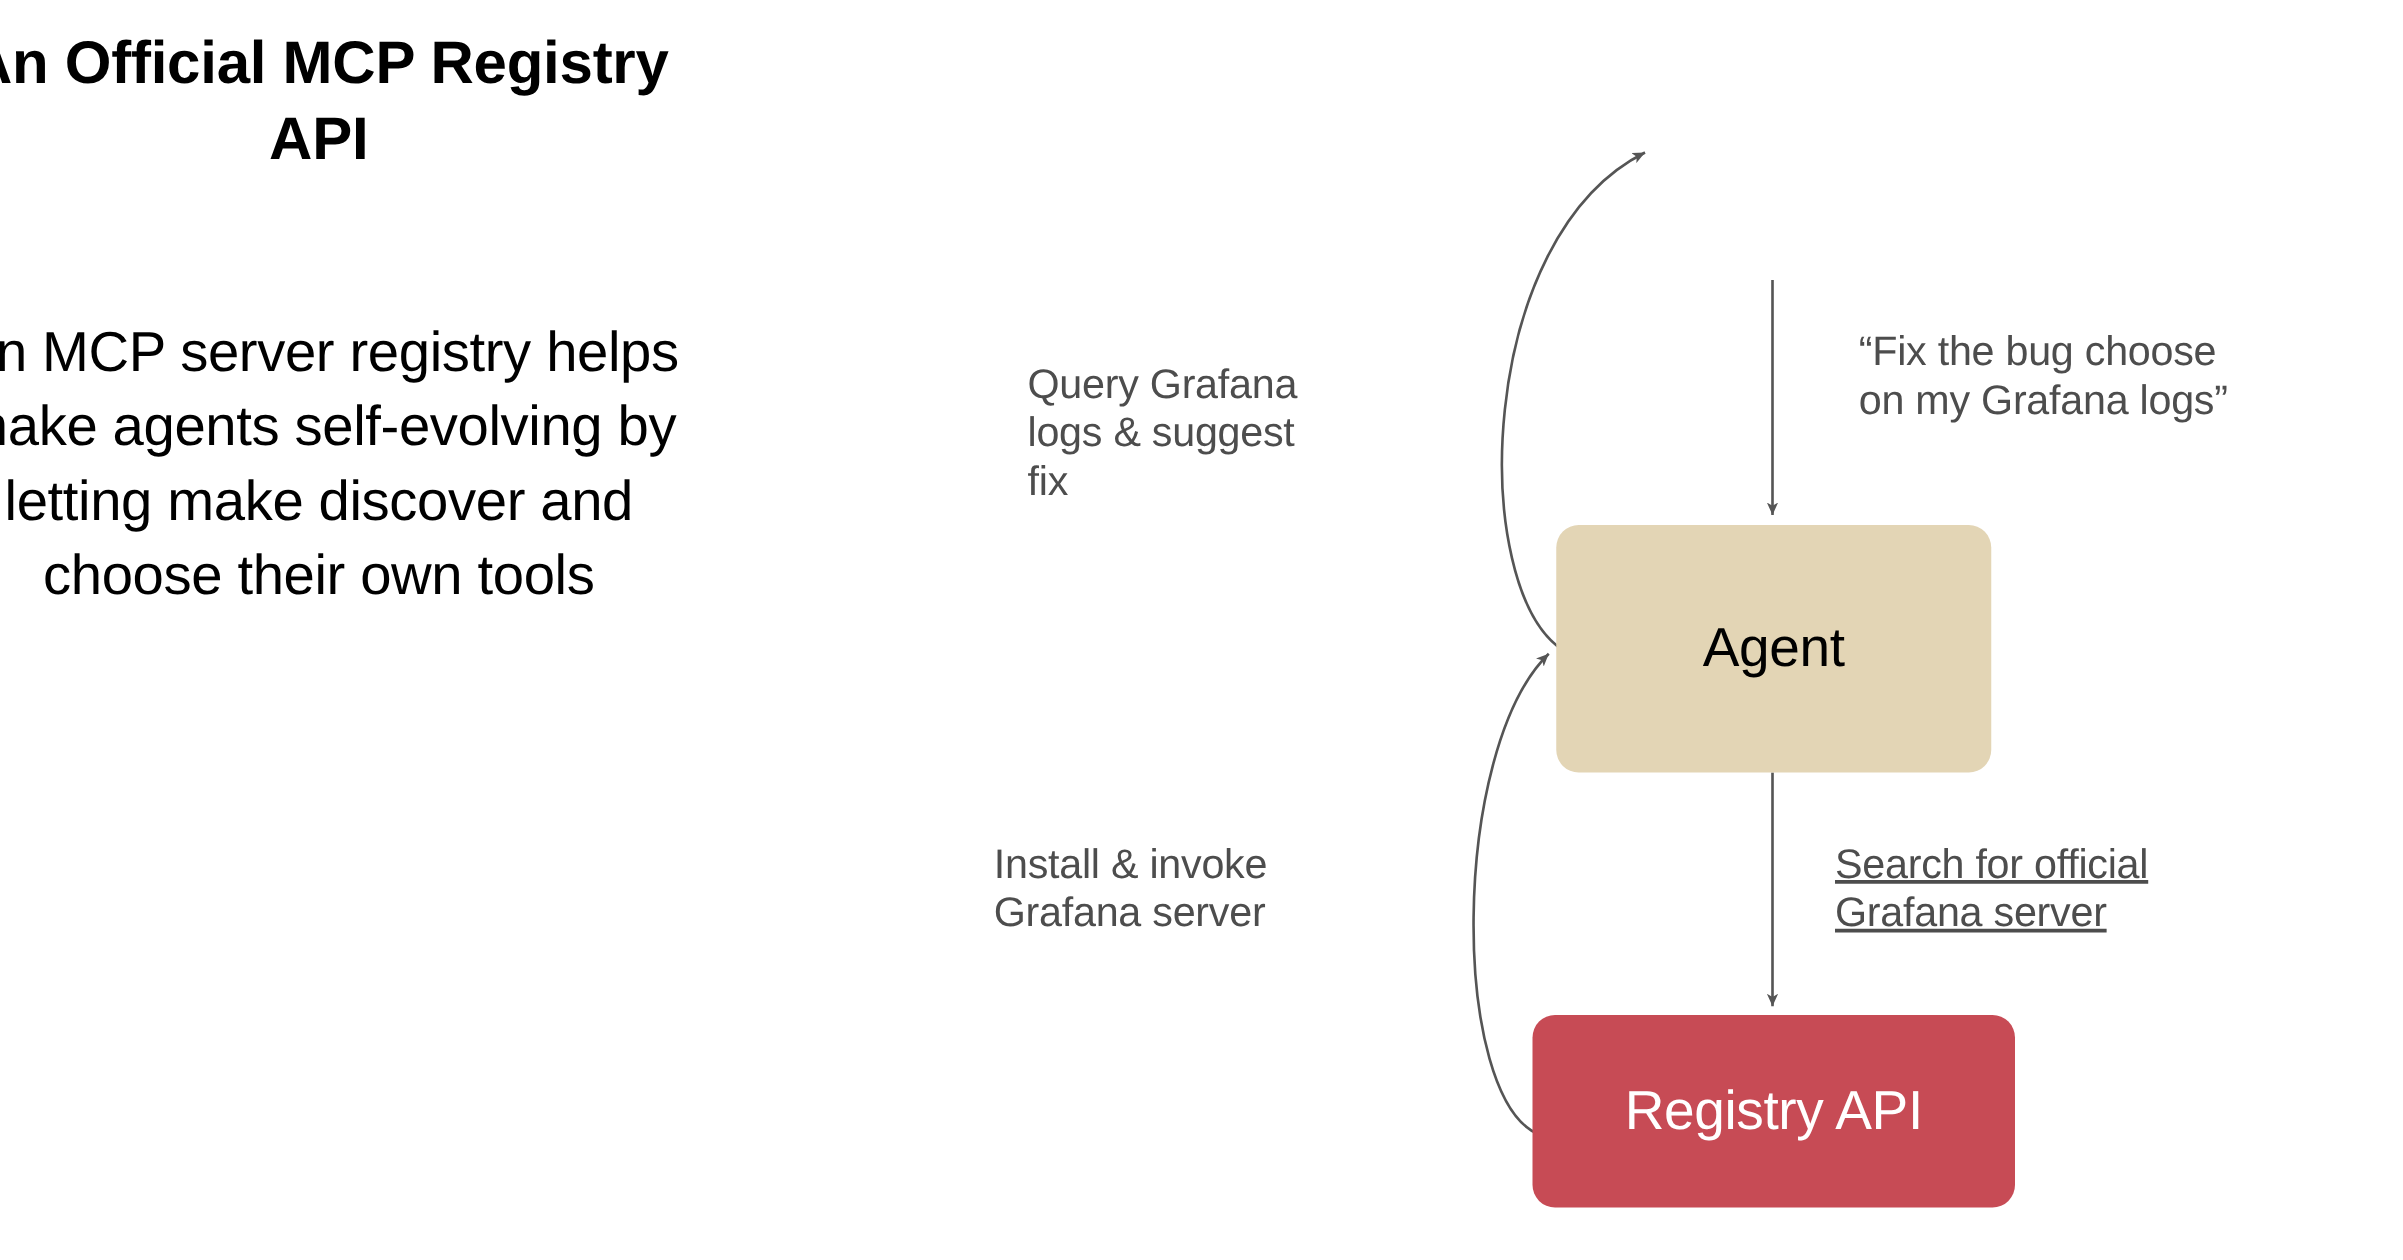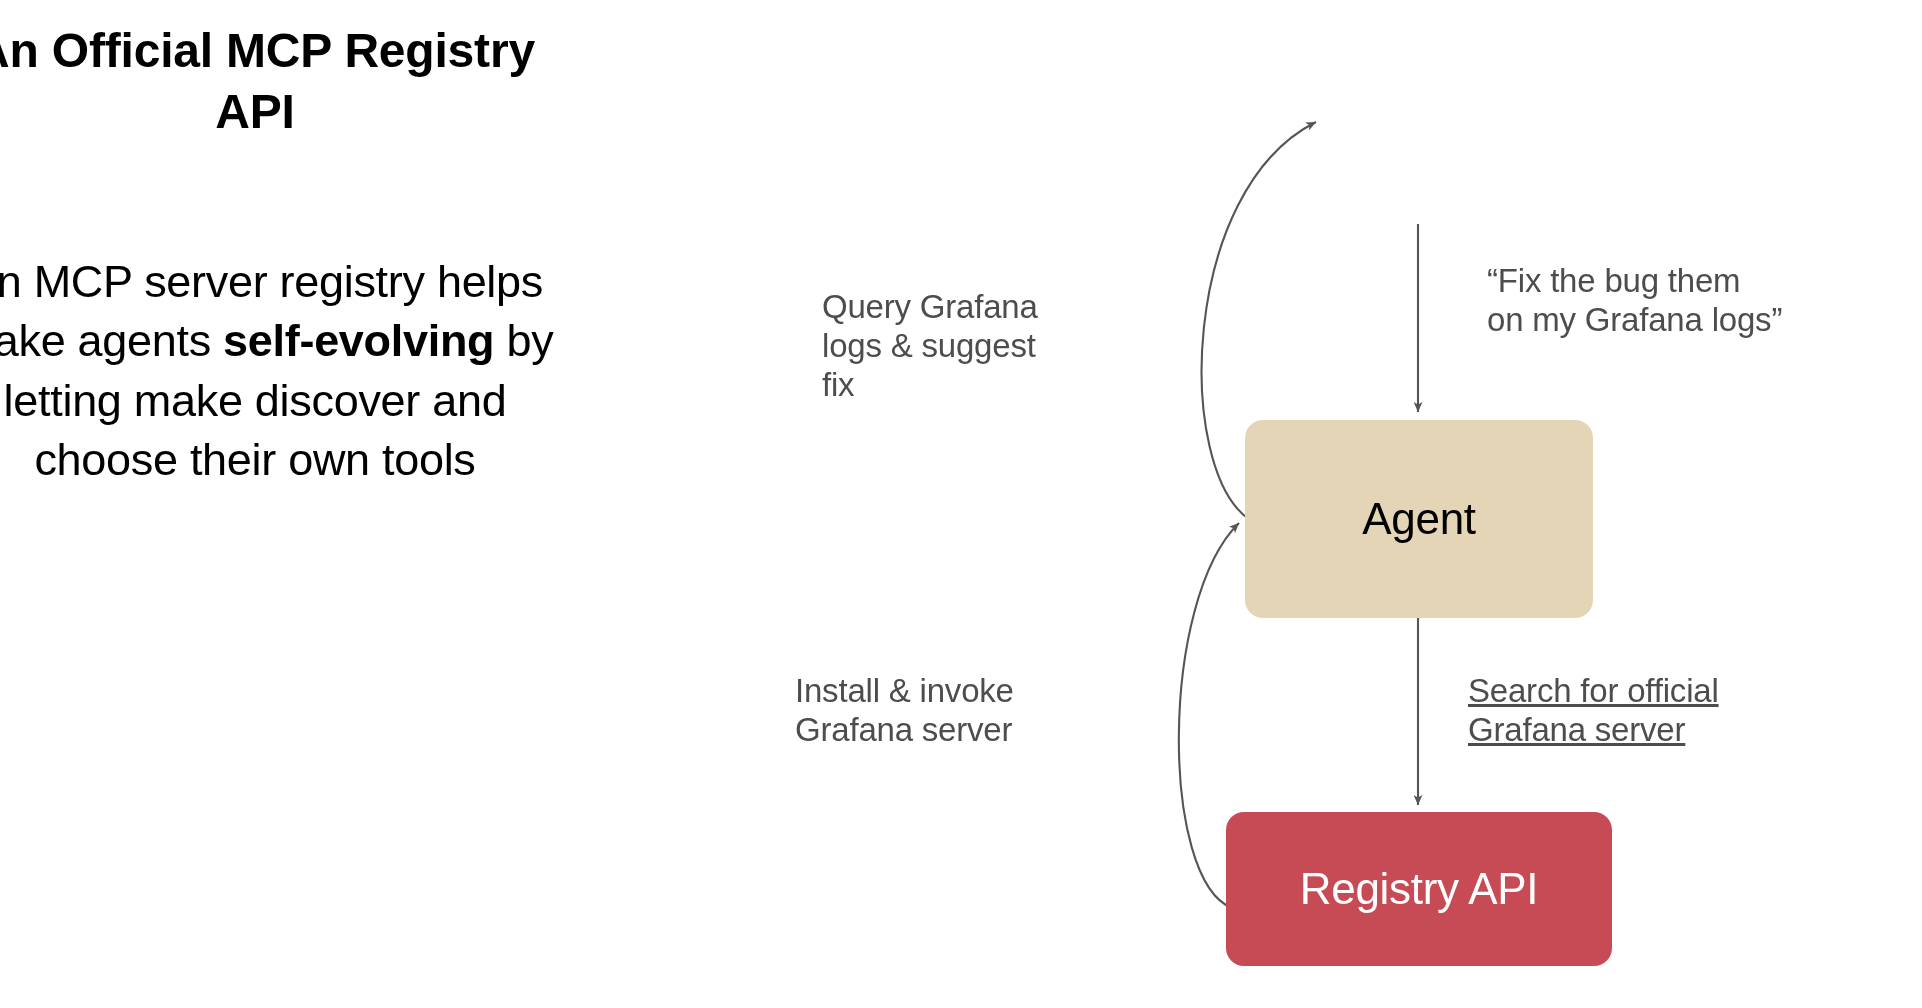"“Fix the bug them" div.edge-label { text: them -> choose }
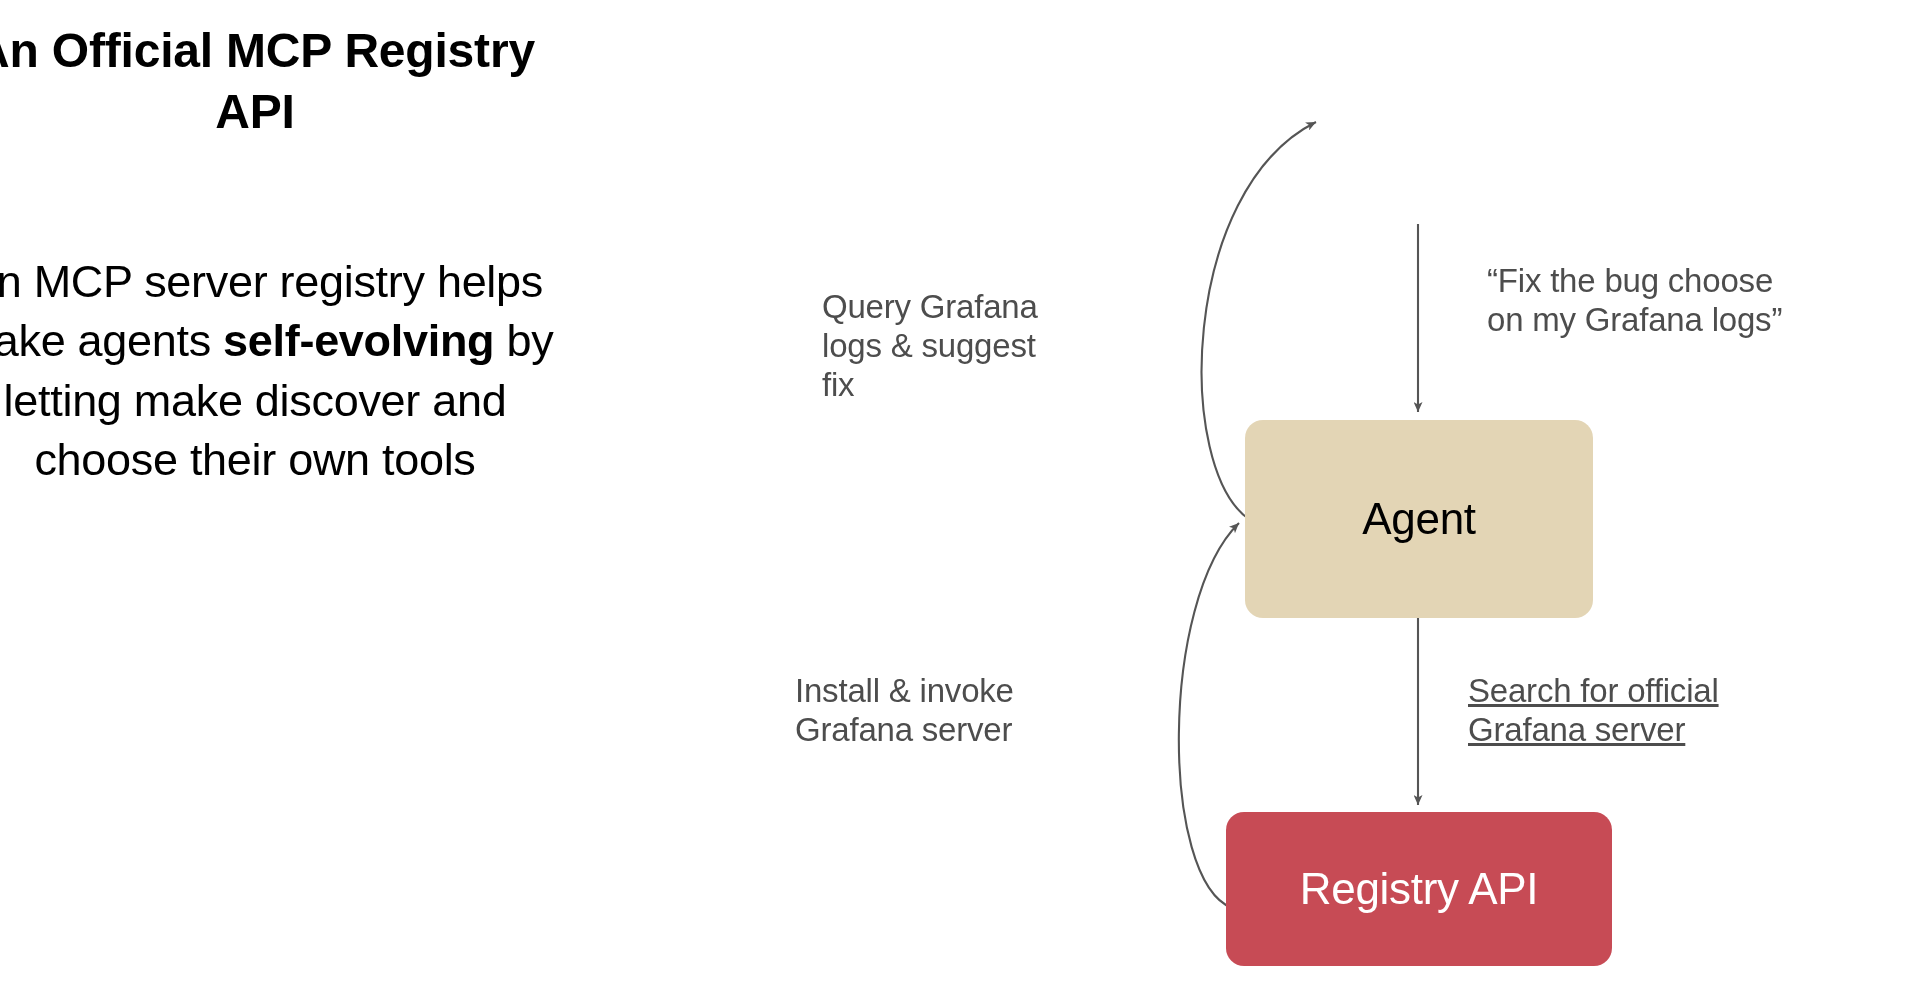"self-evolving" #body-paragraph .emph { font-weight: bold -> normal }
